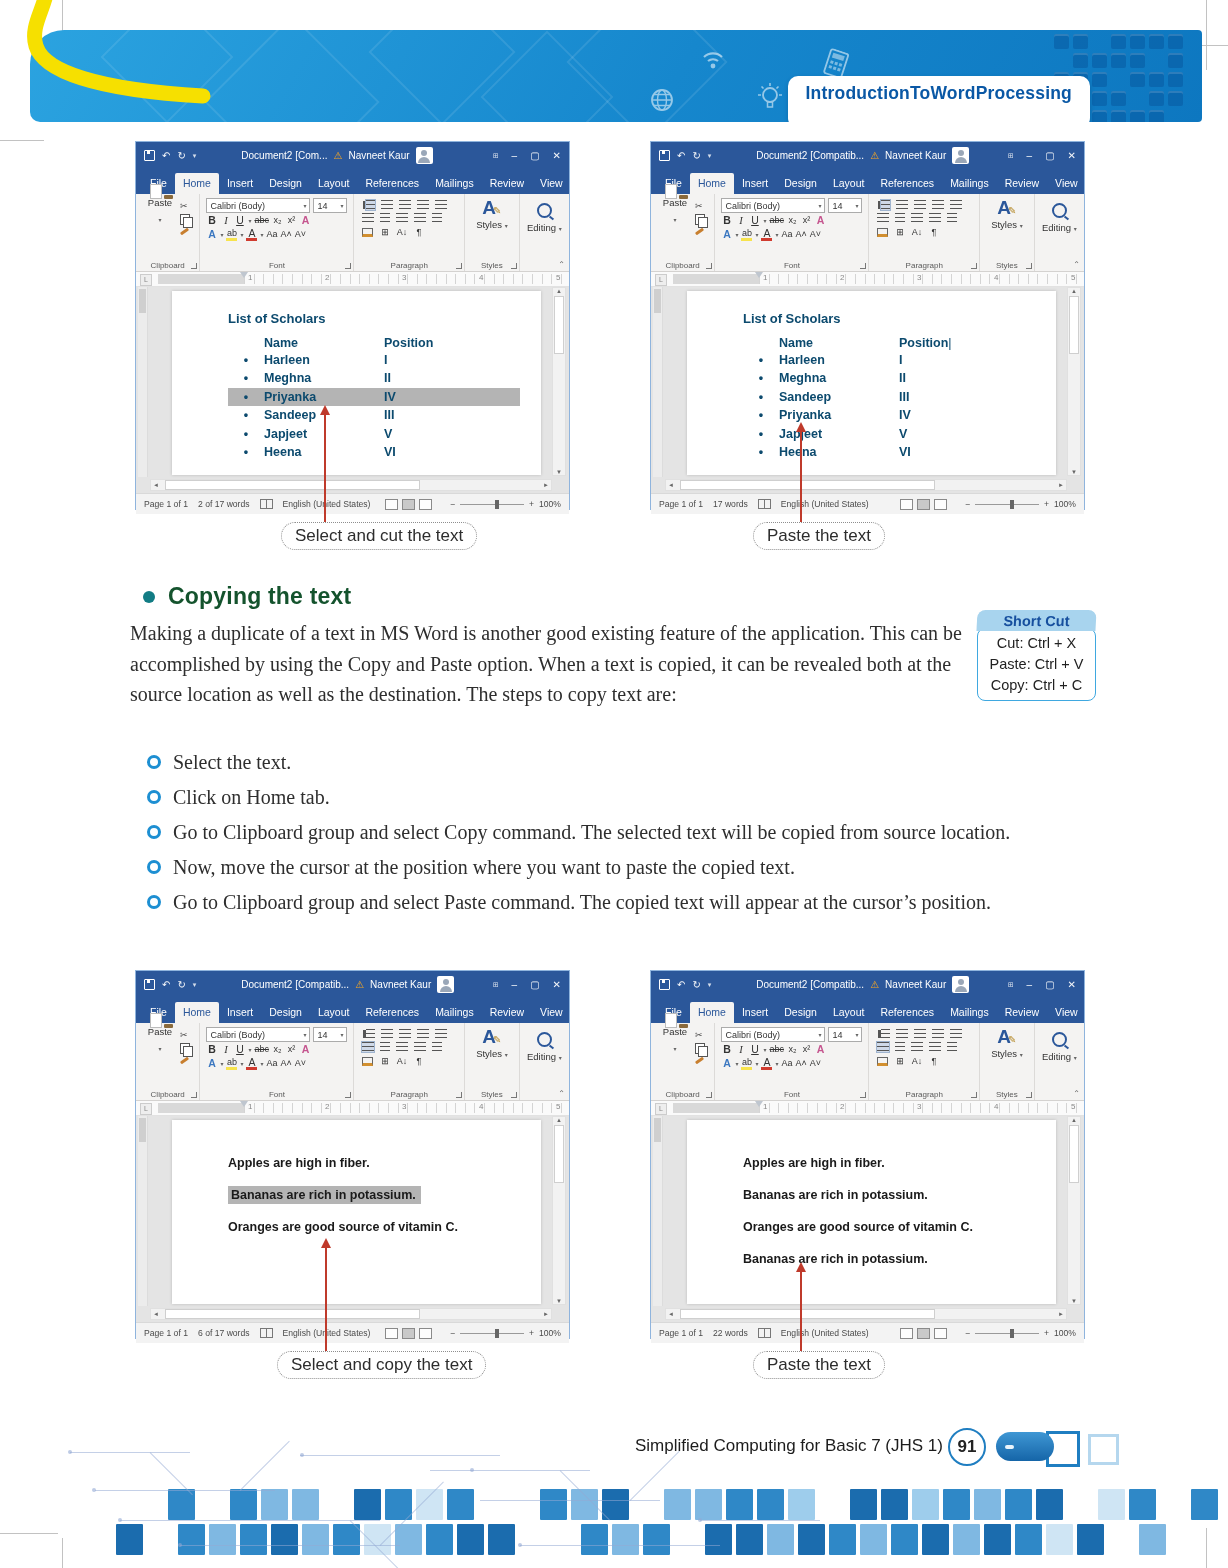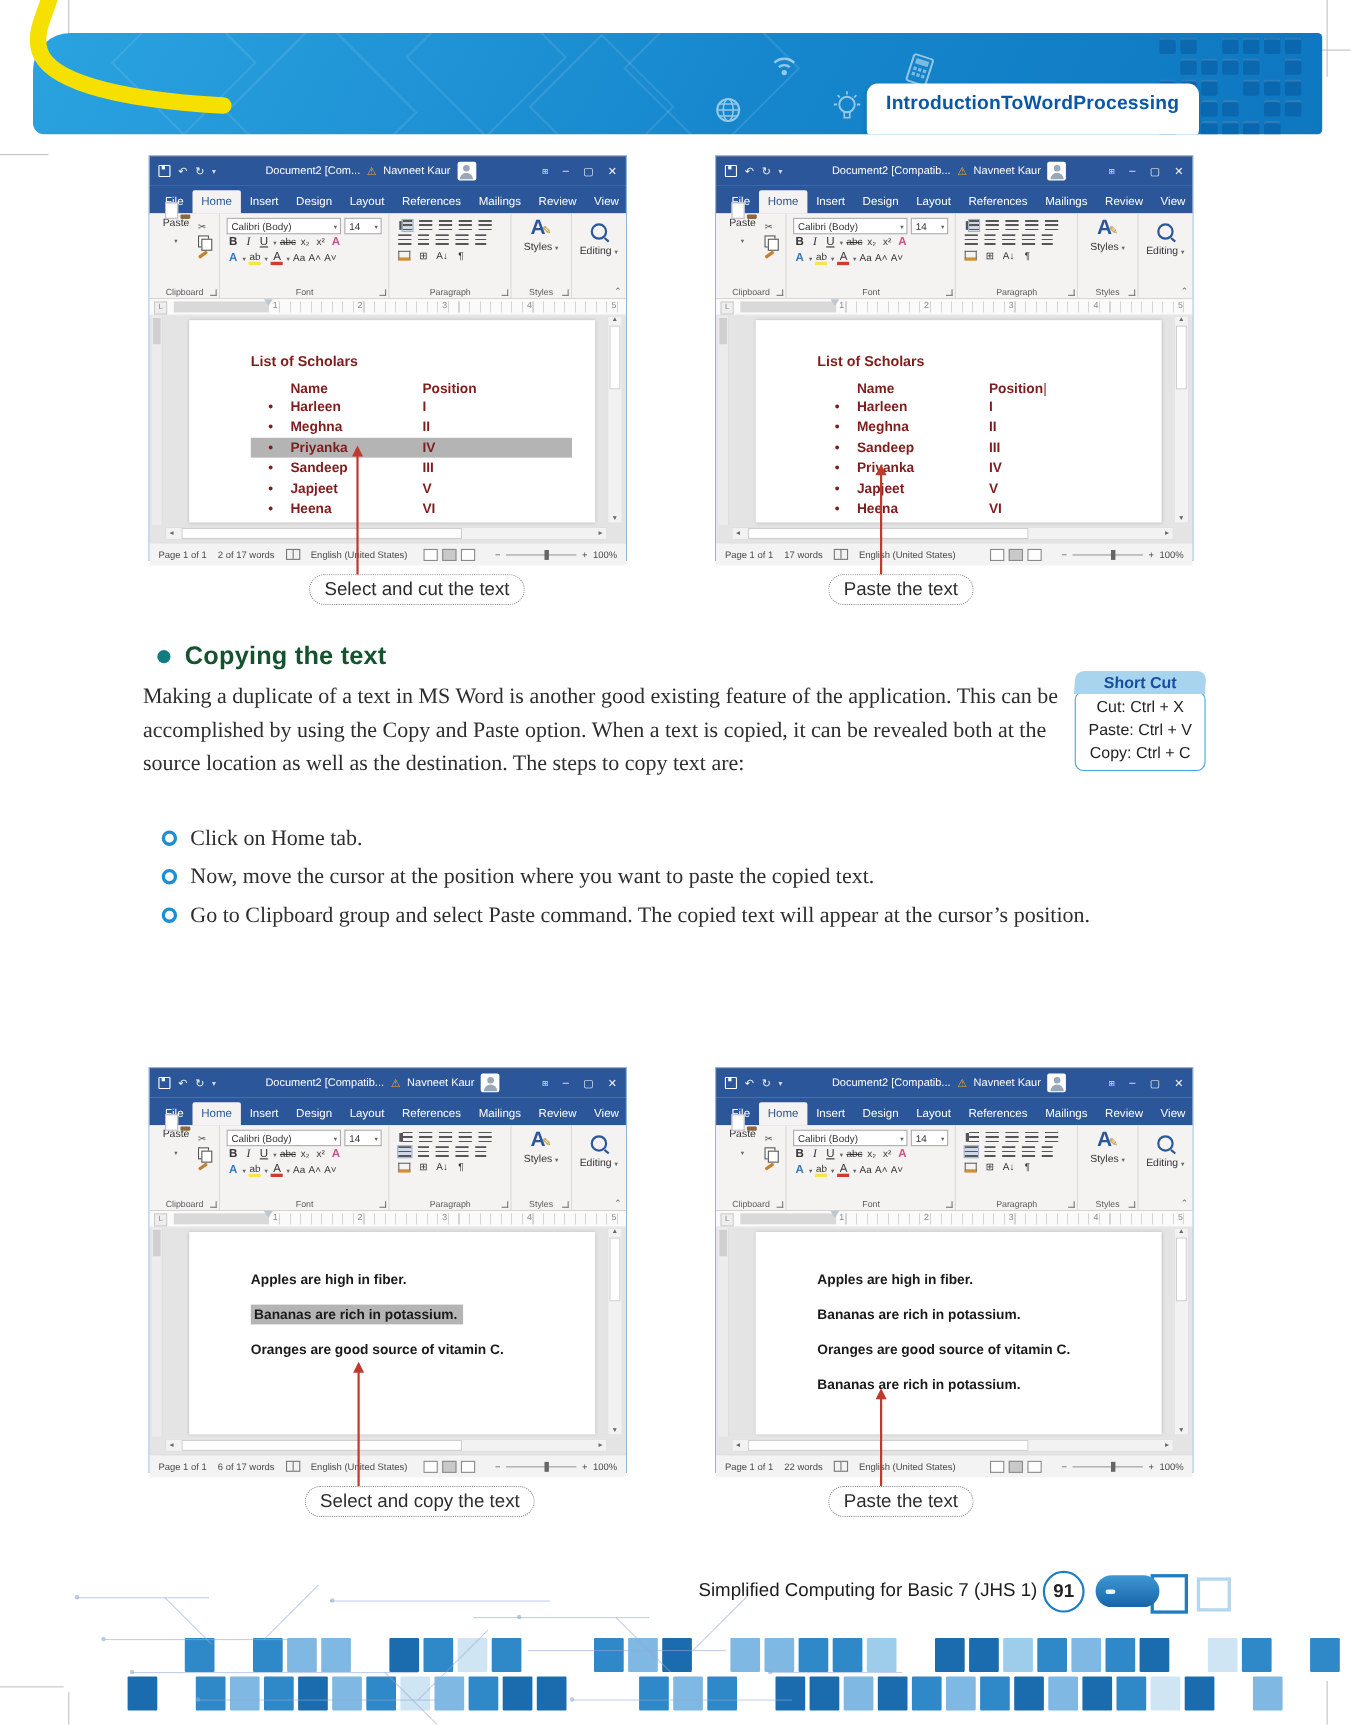"List of Scholars" .scholars { color: #7f1d1d -> #0c4a6e; padding: 30px 0 0 56px -> 20px 0 0 56px }
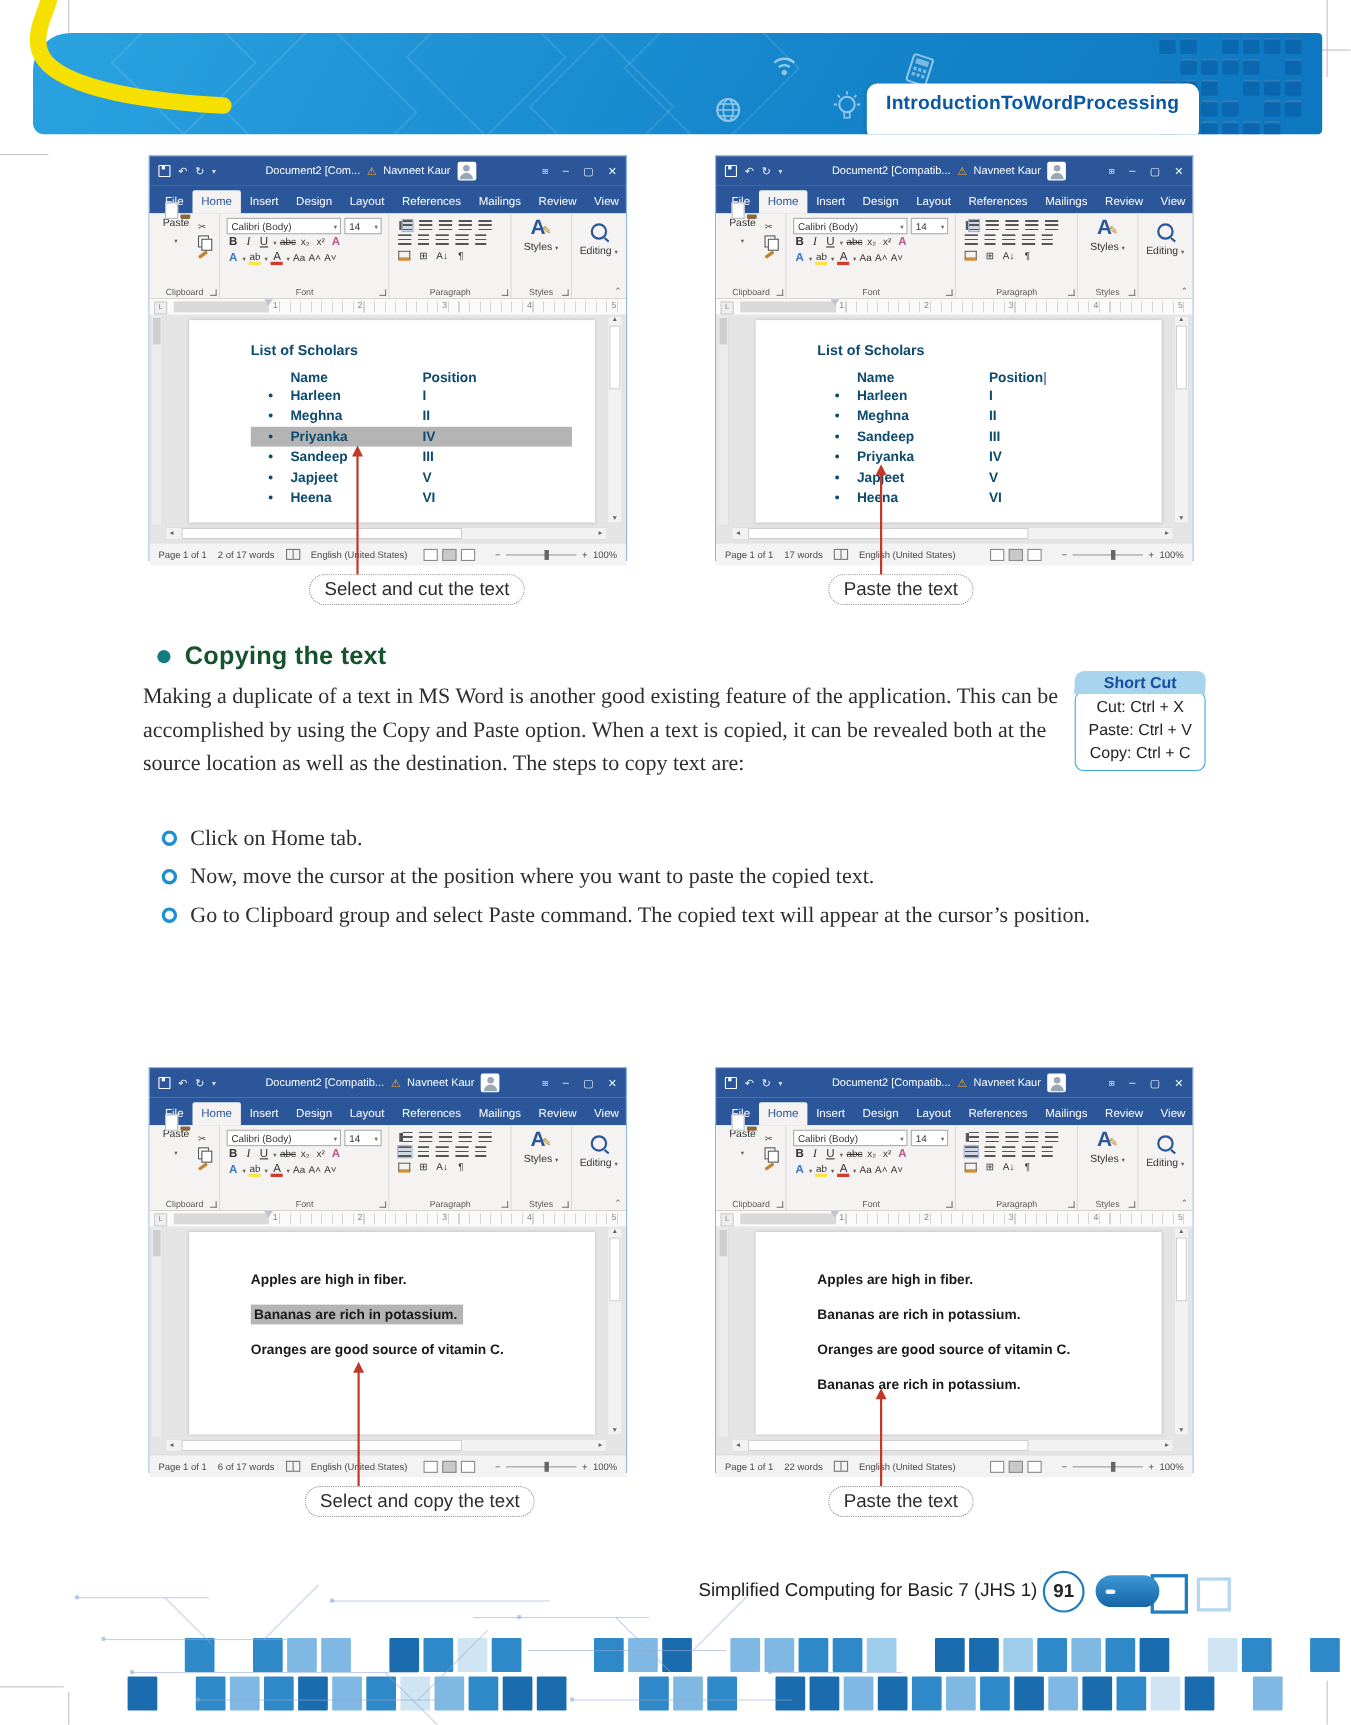"Select the text." div.step { html: none -> <div> <span></span> <span>Select the text.</span> </div> }
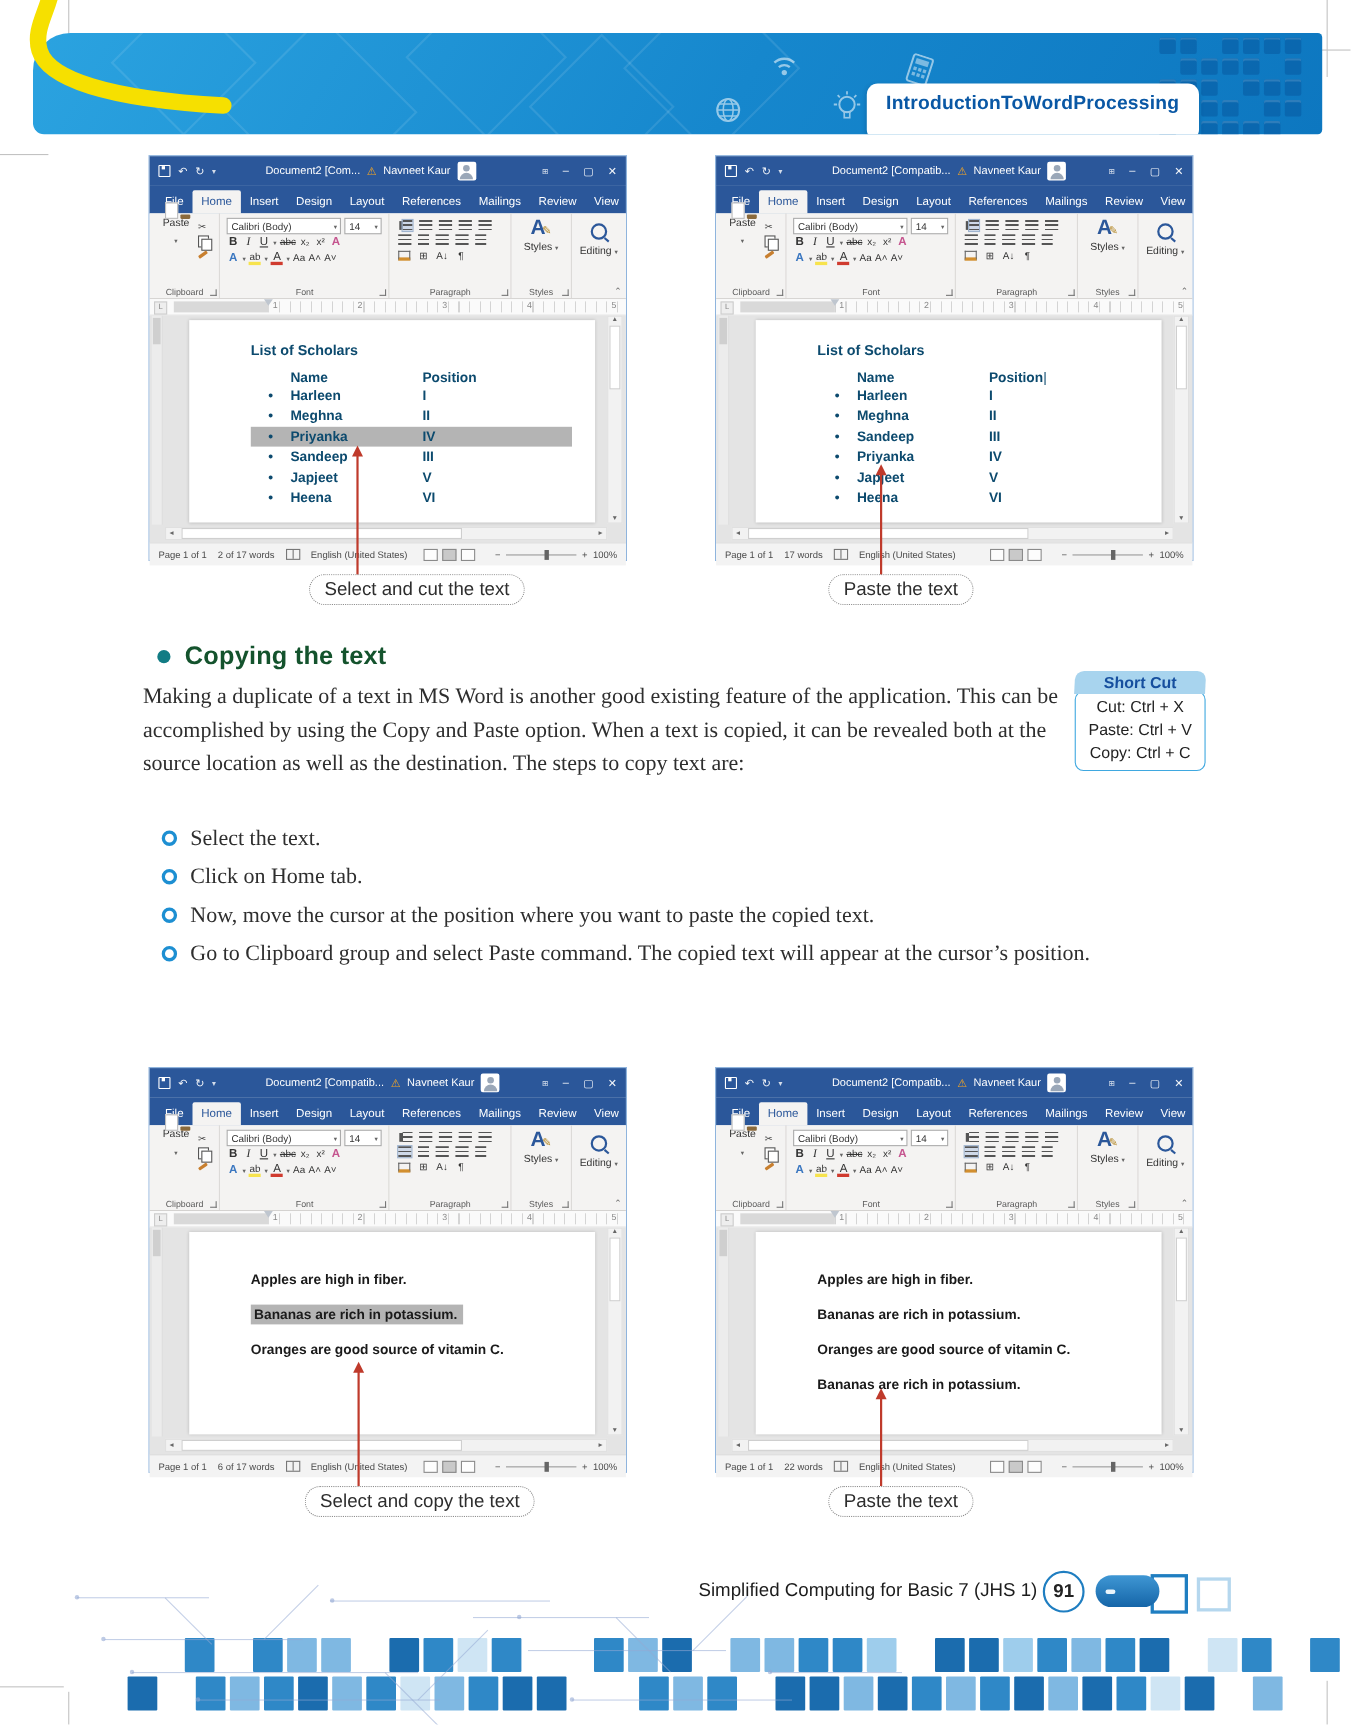"Go to Clipboard group and select Copy" div.step { html: none -> <div> <span></span> <span>Go to Clipboard group and select Copy command. The selected text will be copied from source location.</span> </div> }
